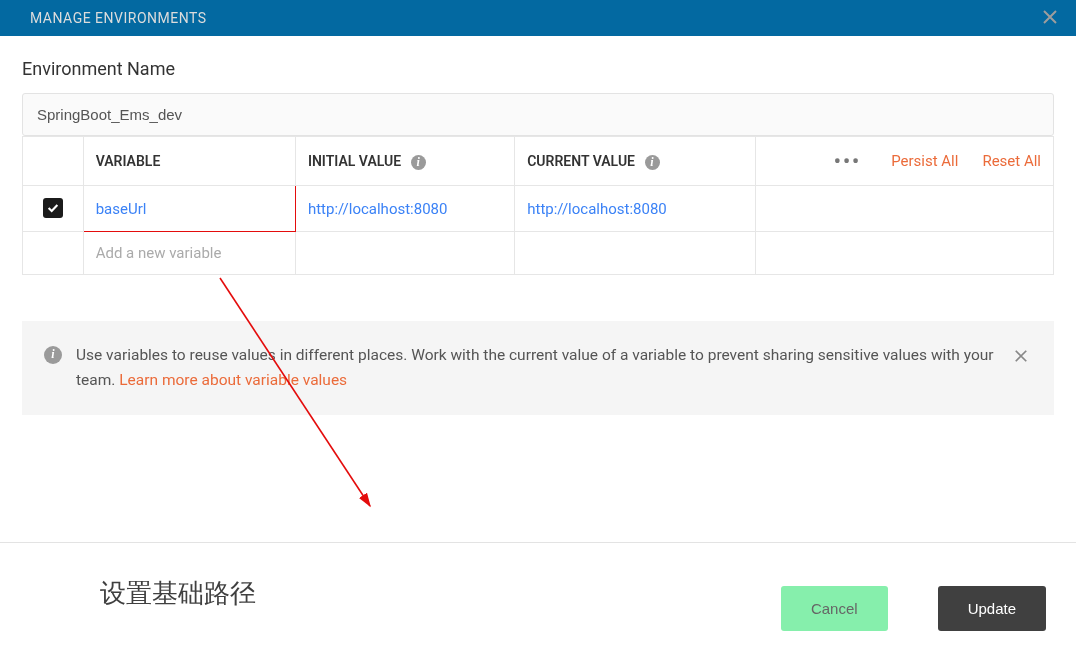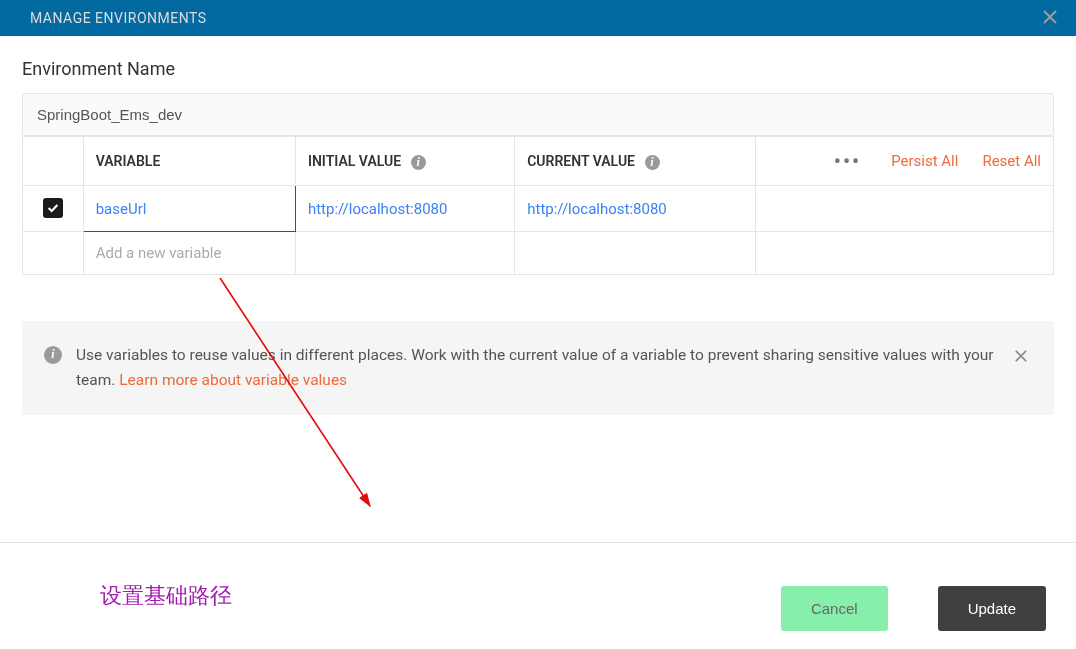"设置基础路径" .annotation { color: #a21caf -> #404040; font-size: 22px -> 26px }
